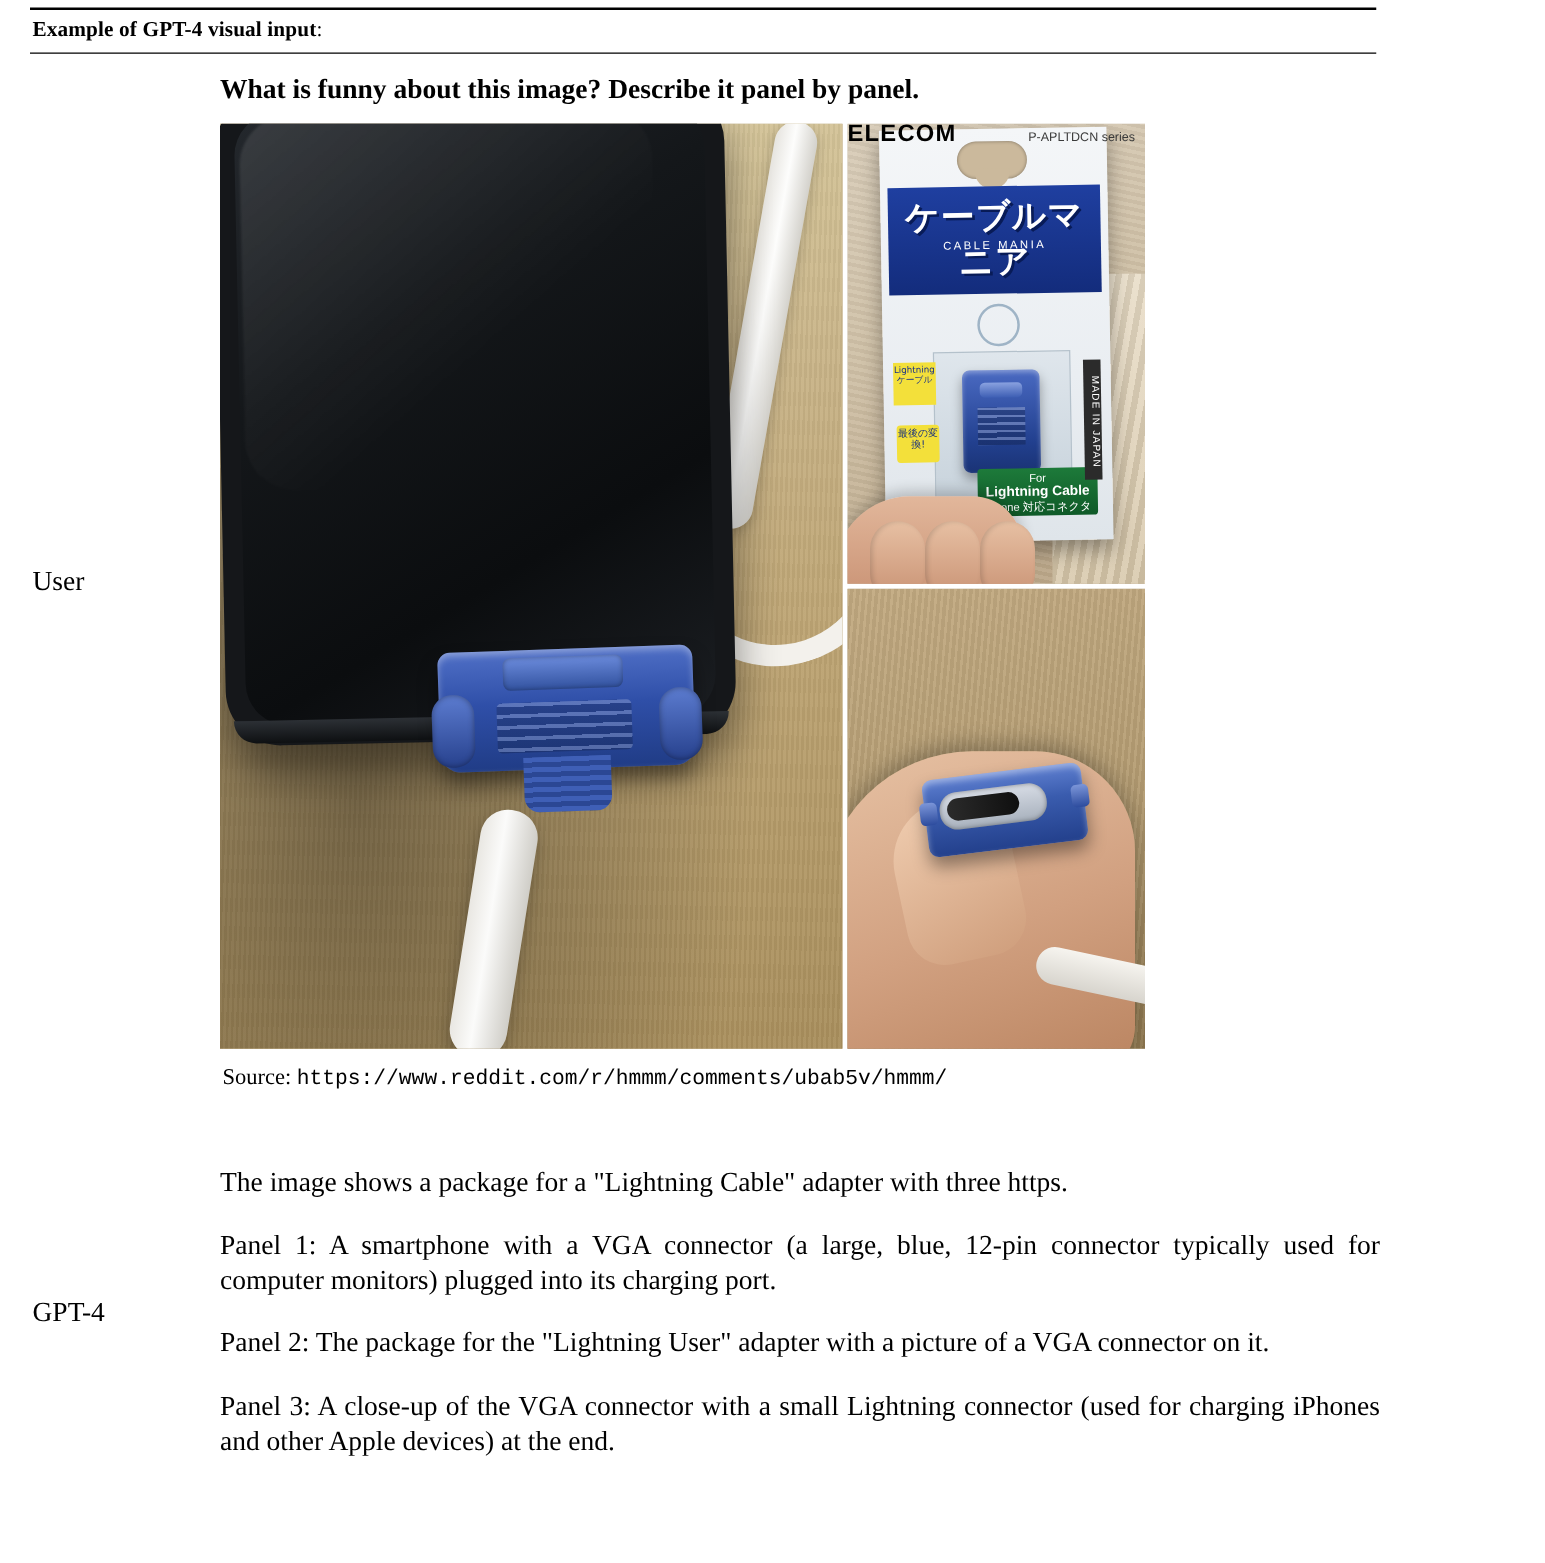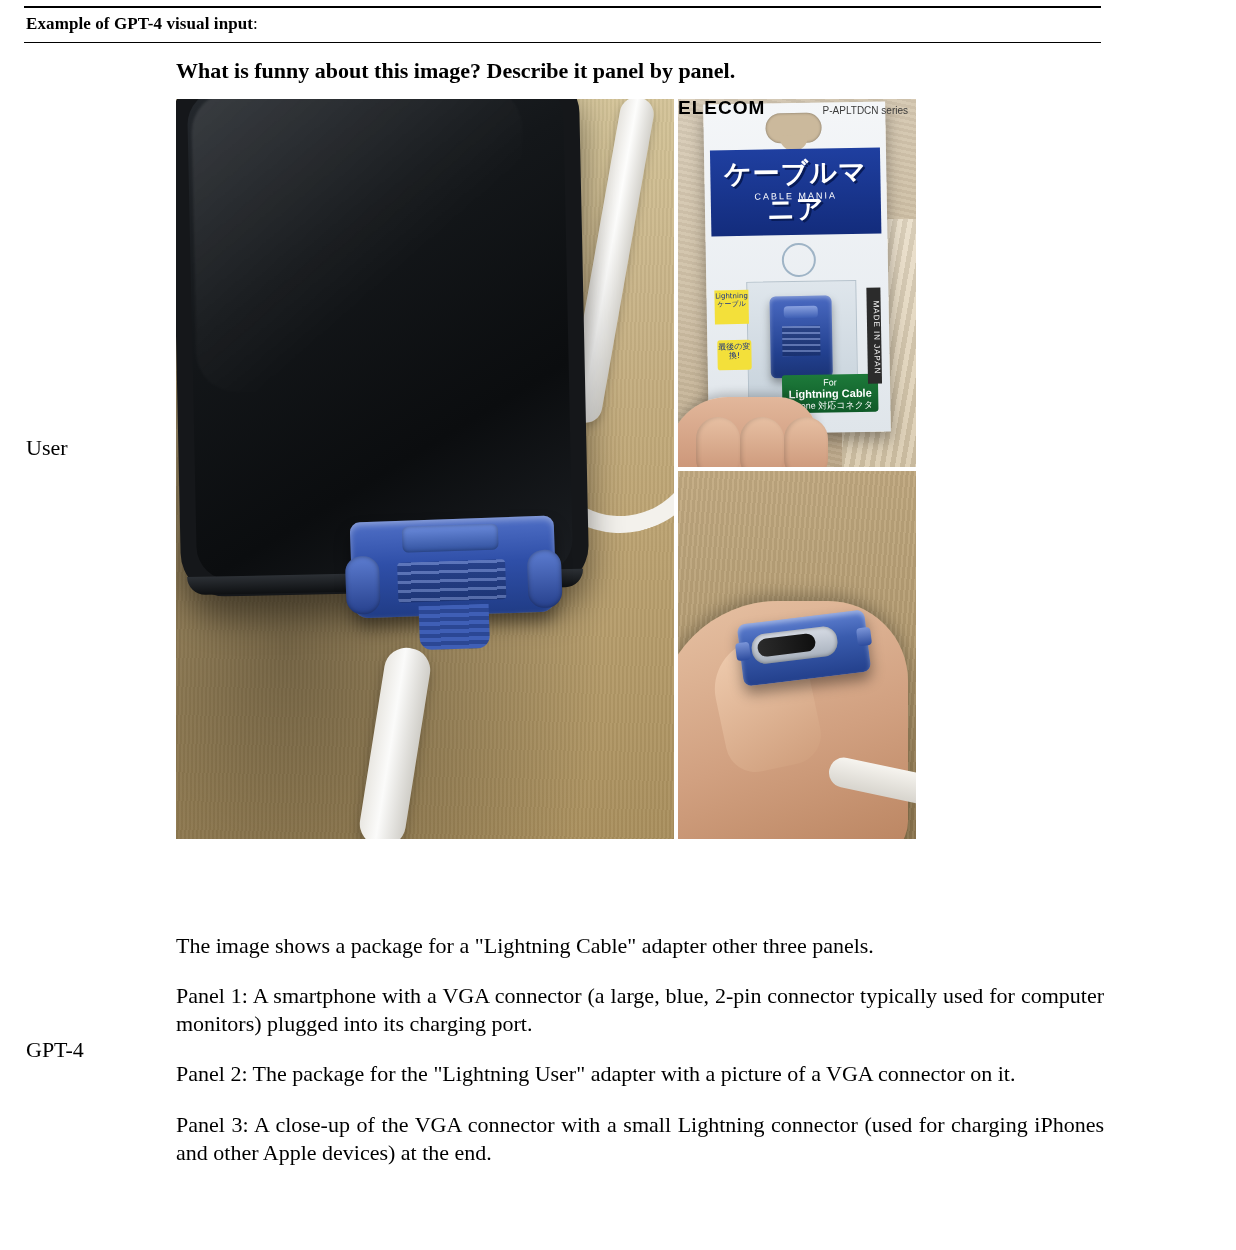"Source:" div.source { html: none -> <div> <span>Source:</span> <span>https://www.reddit.com/r/hmmm/comments/ubab5v/hmmm/</span> </div> }
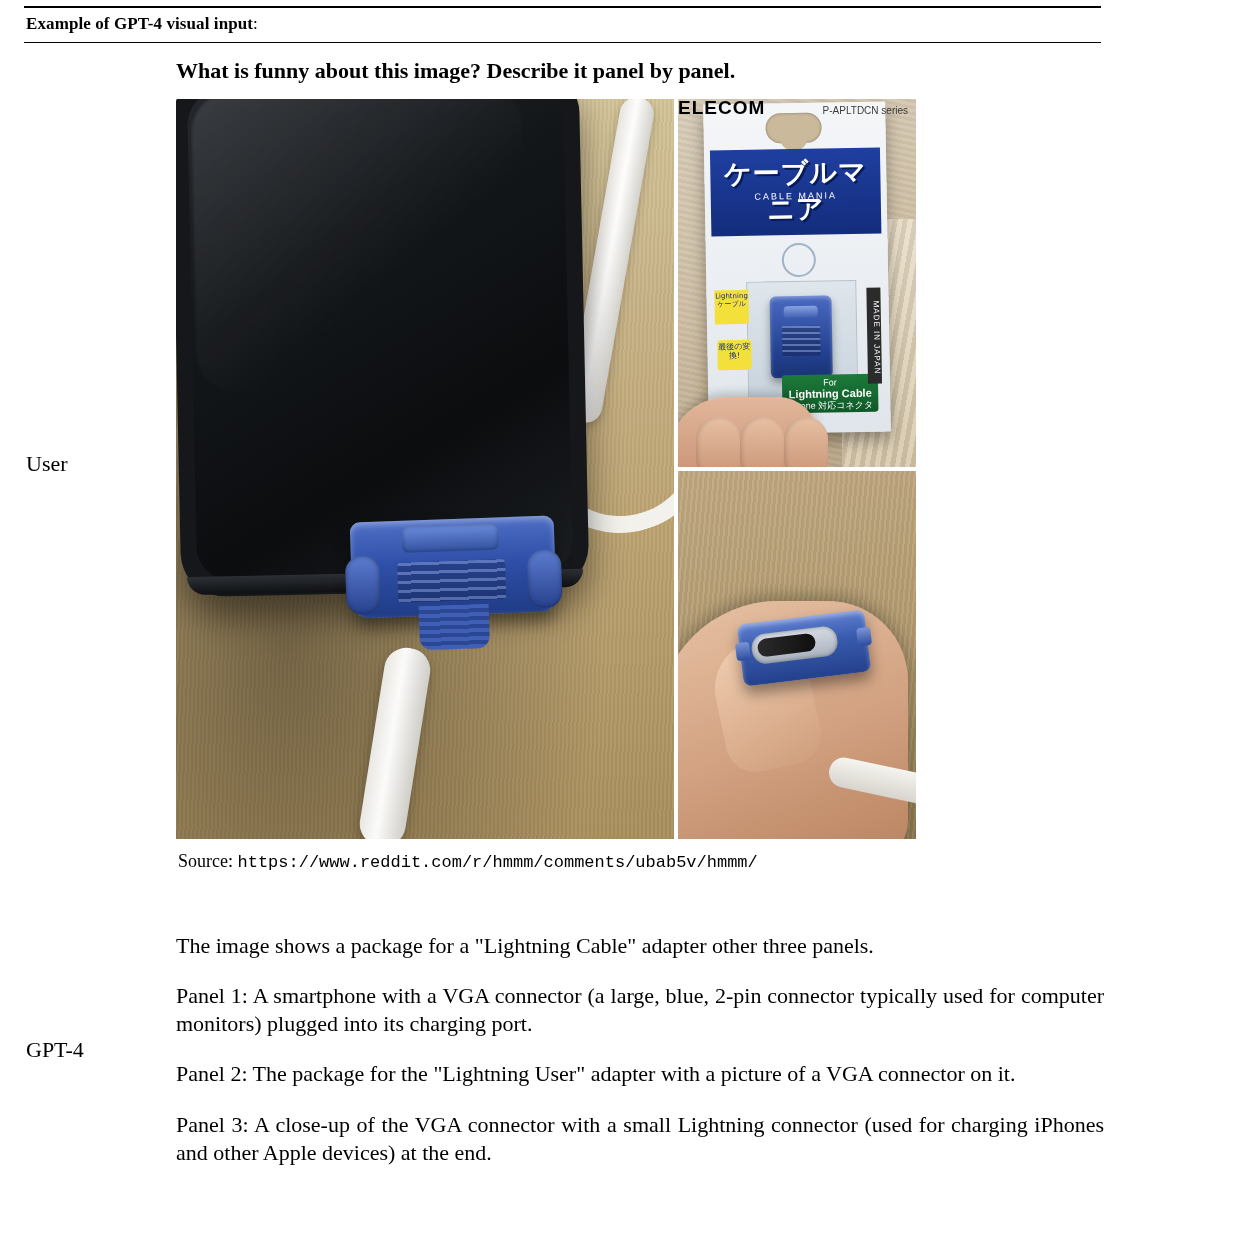"The image shows a package" div.para { text: other three panels -> with three https }
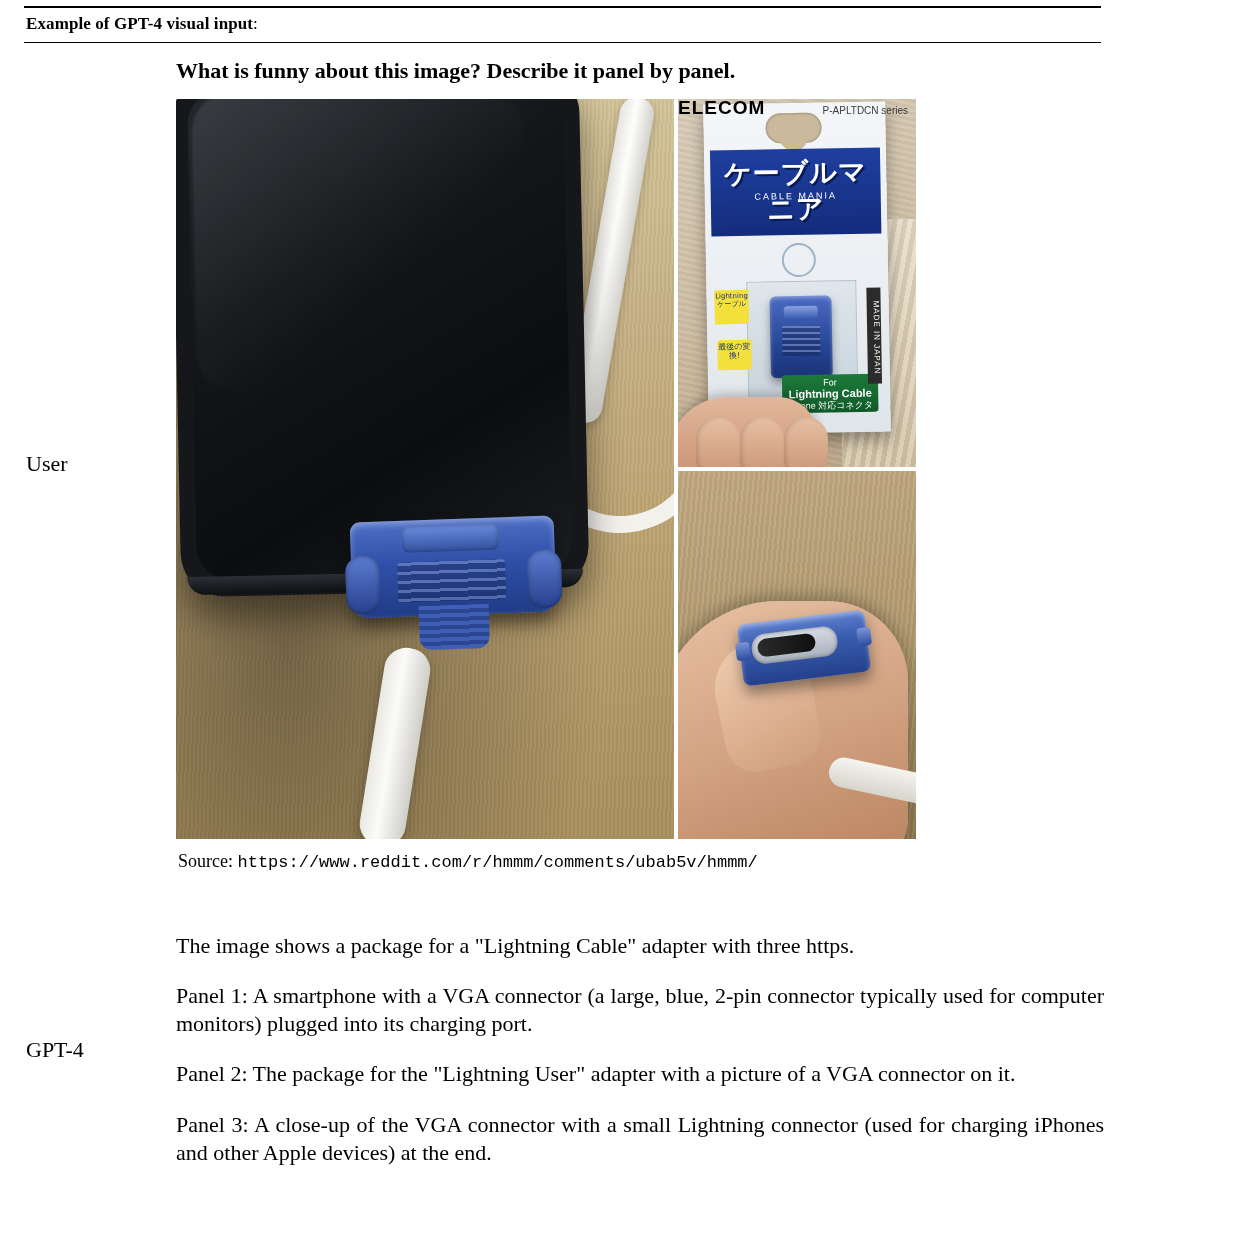"Panel 1: A smartphone with" div.para { text: 2-pin -> 12-pin }
